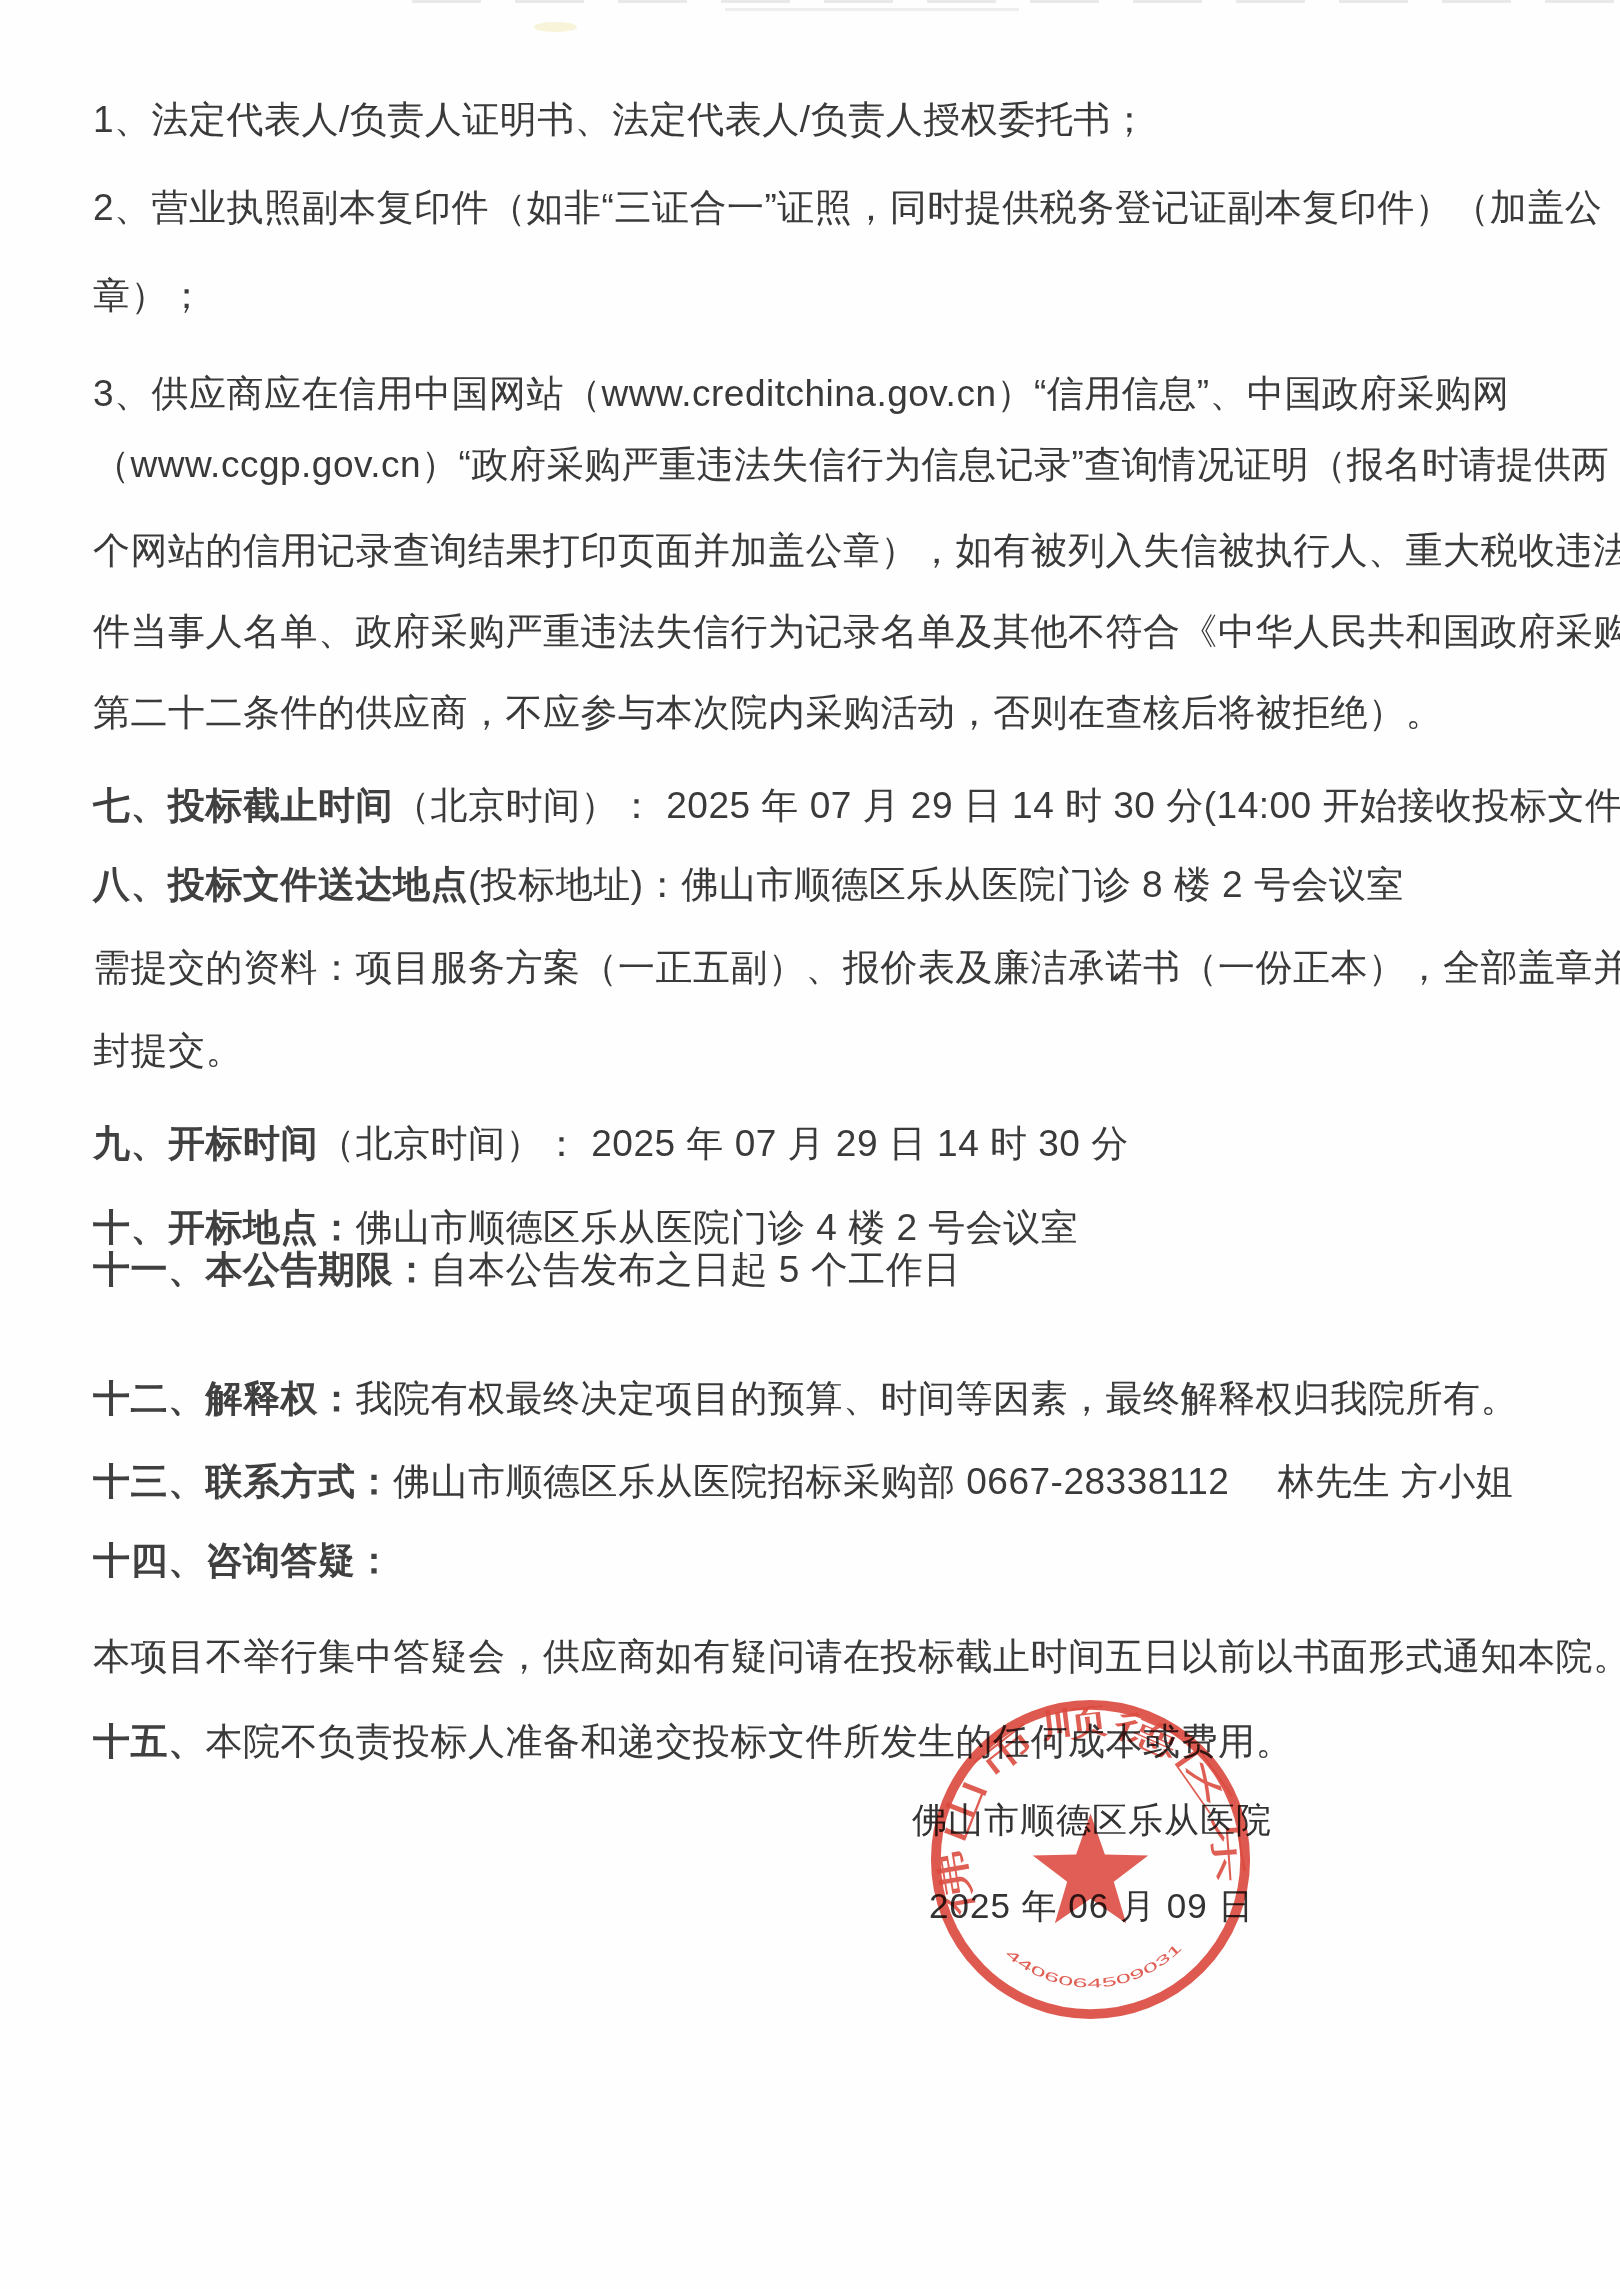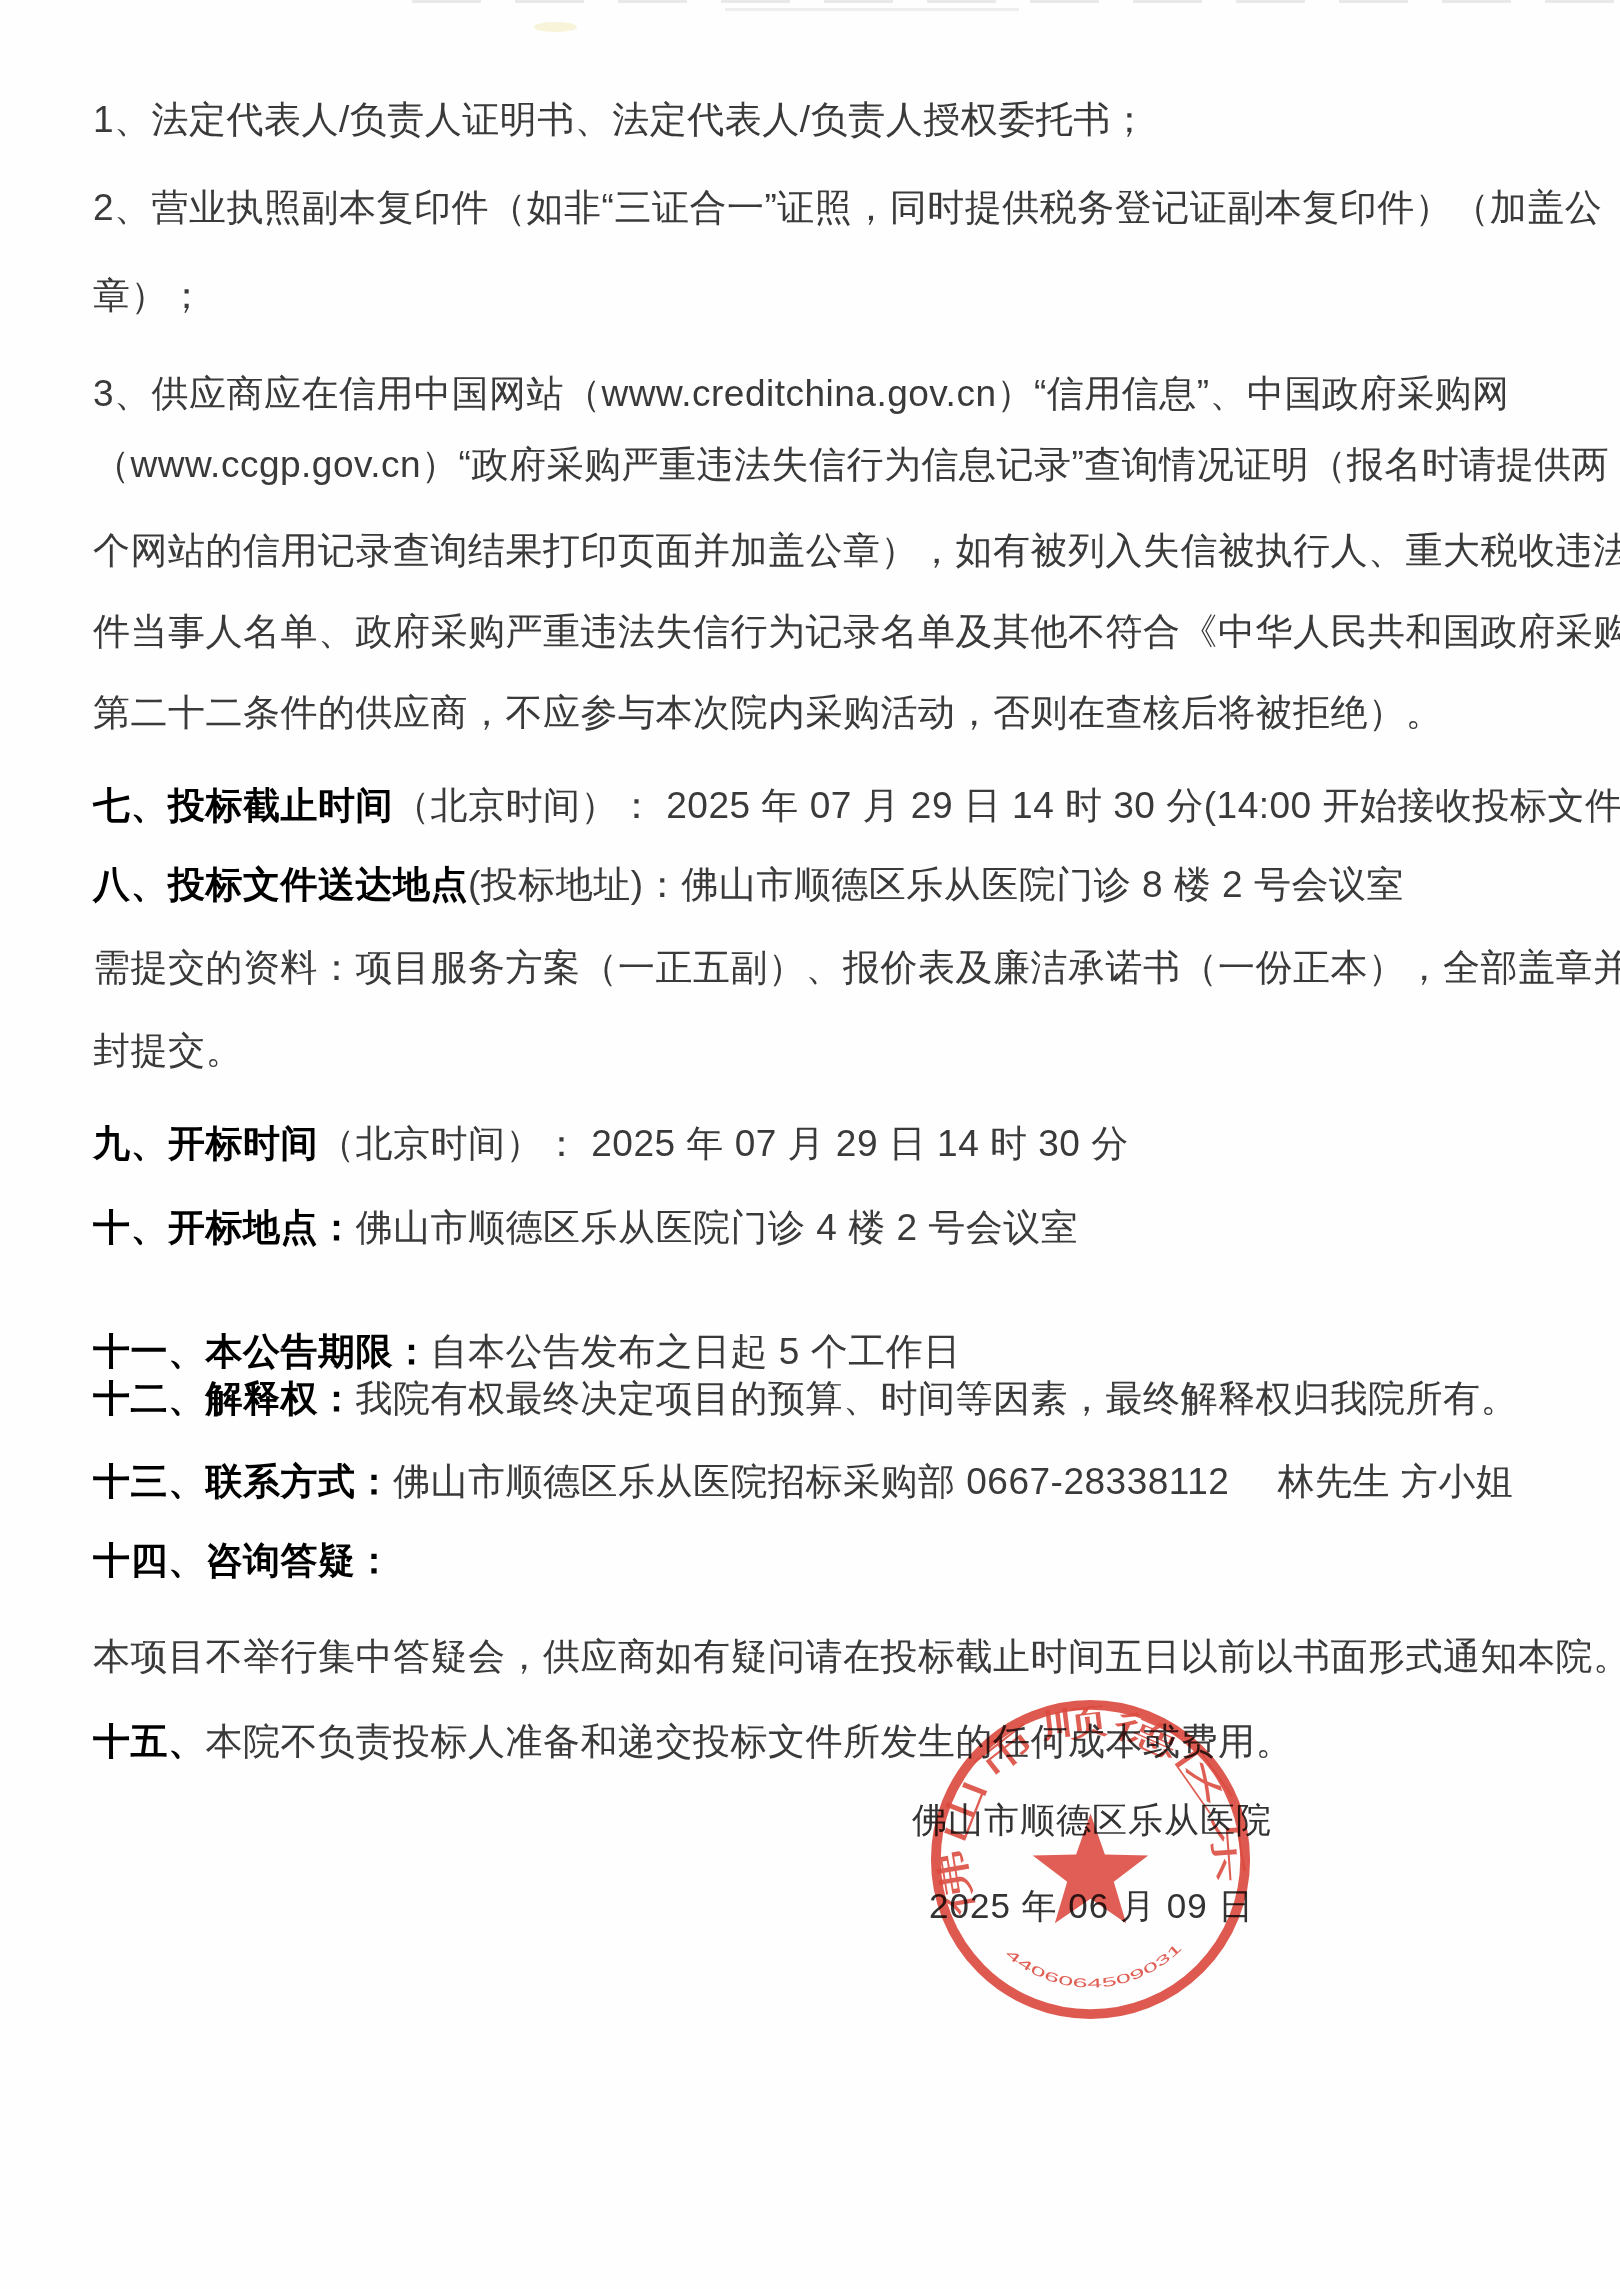"七、投标截止时间" .line .b { color: #000000 -> #404040 }
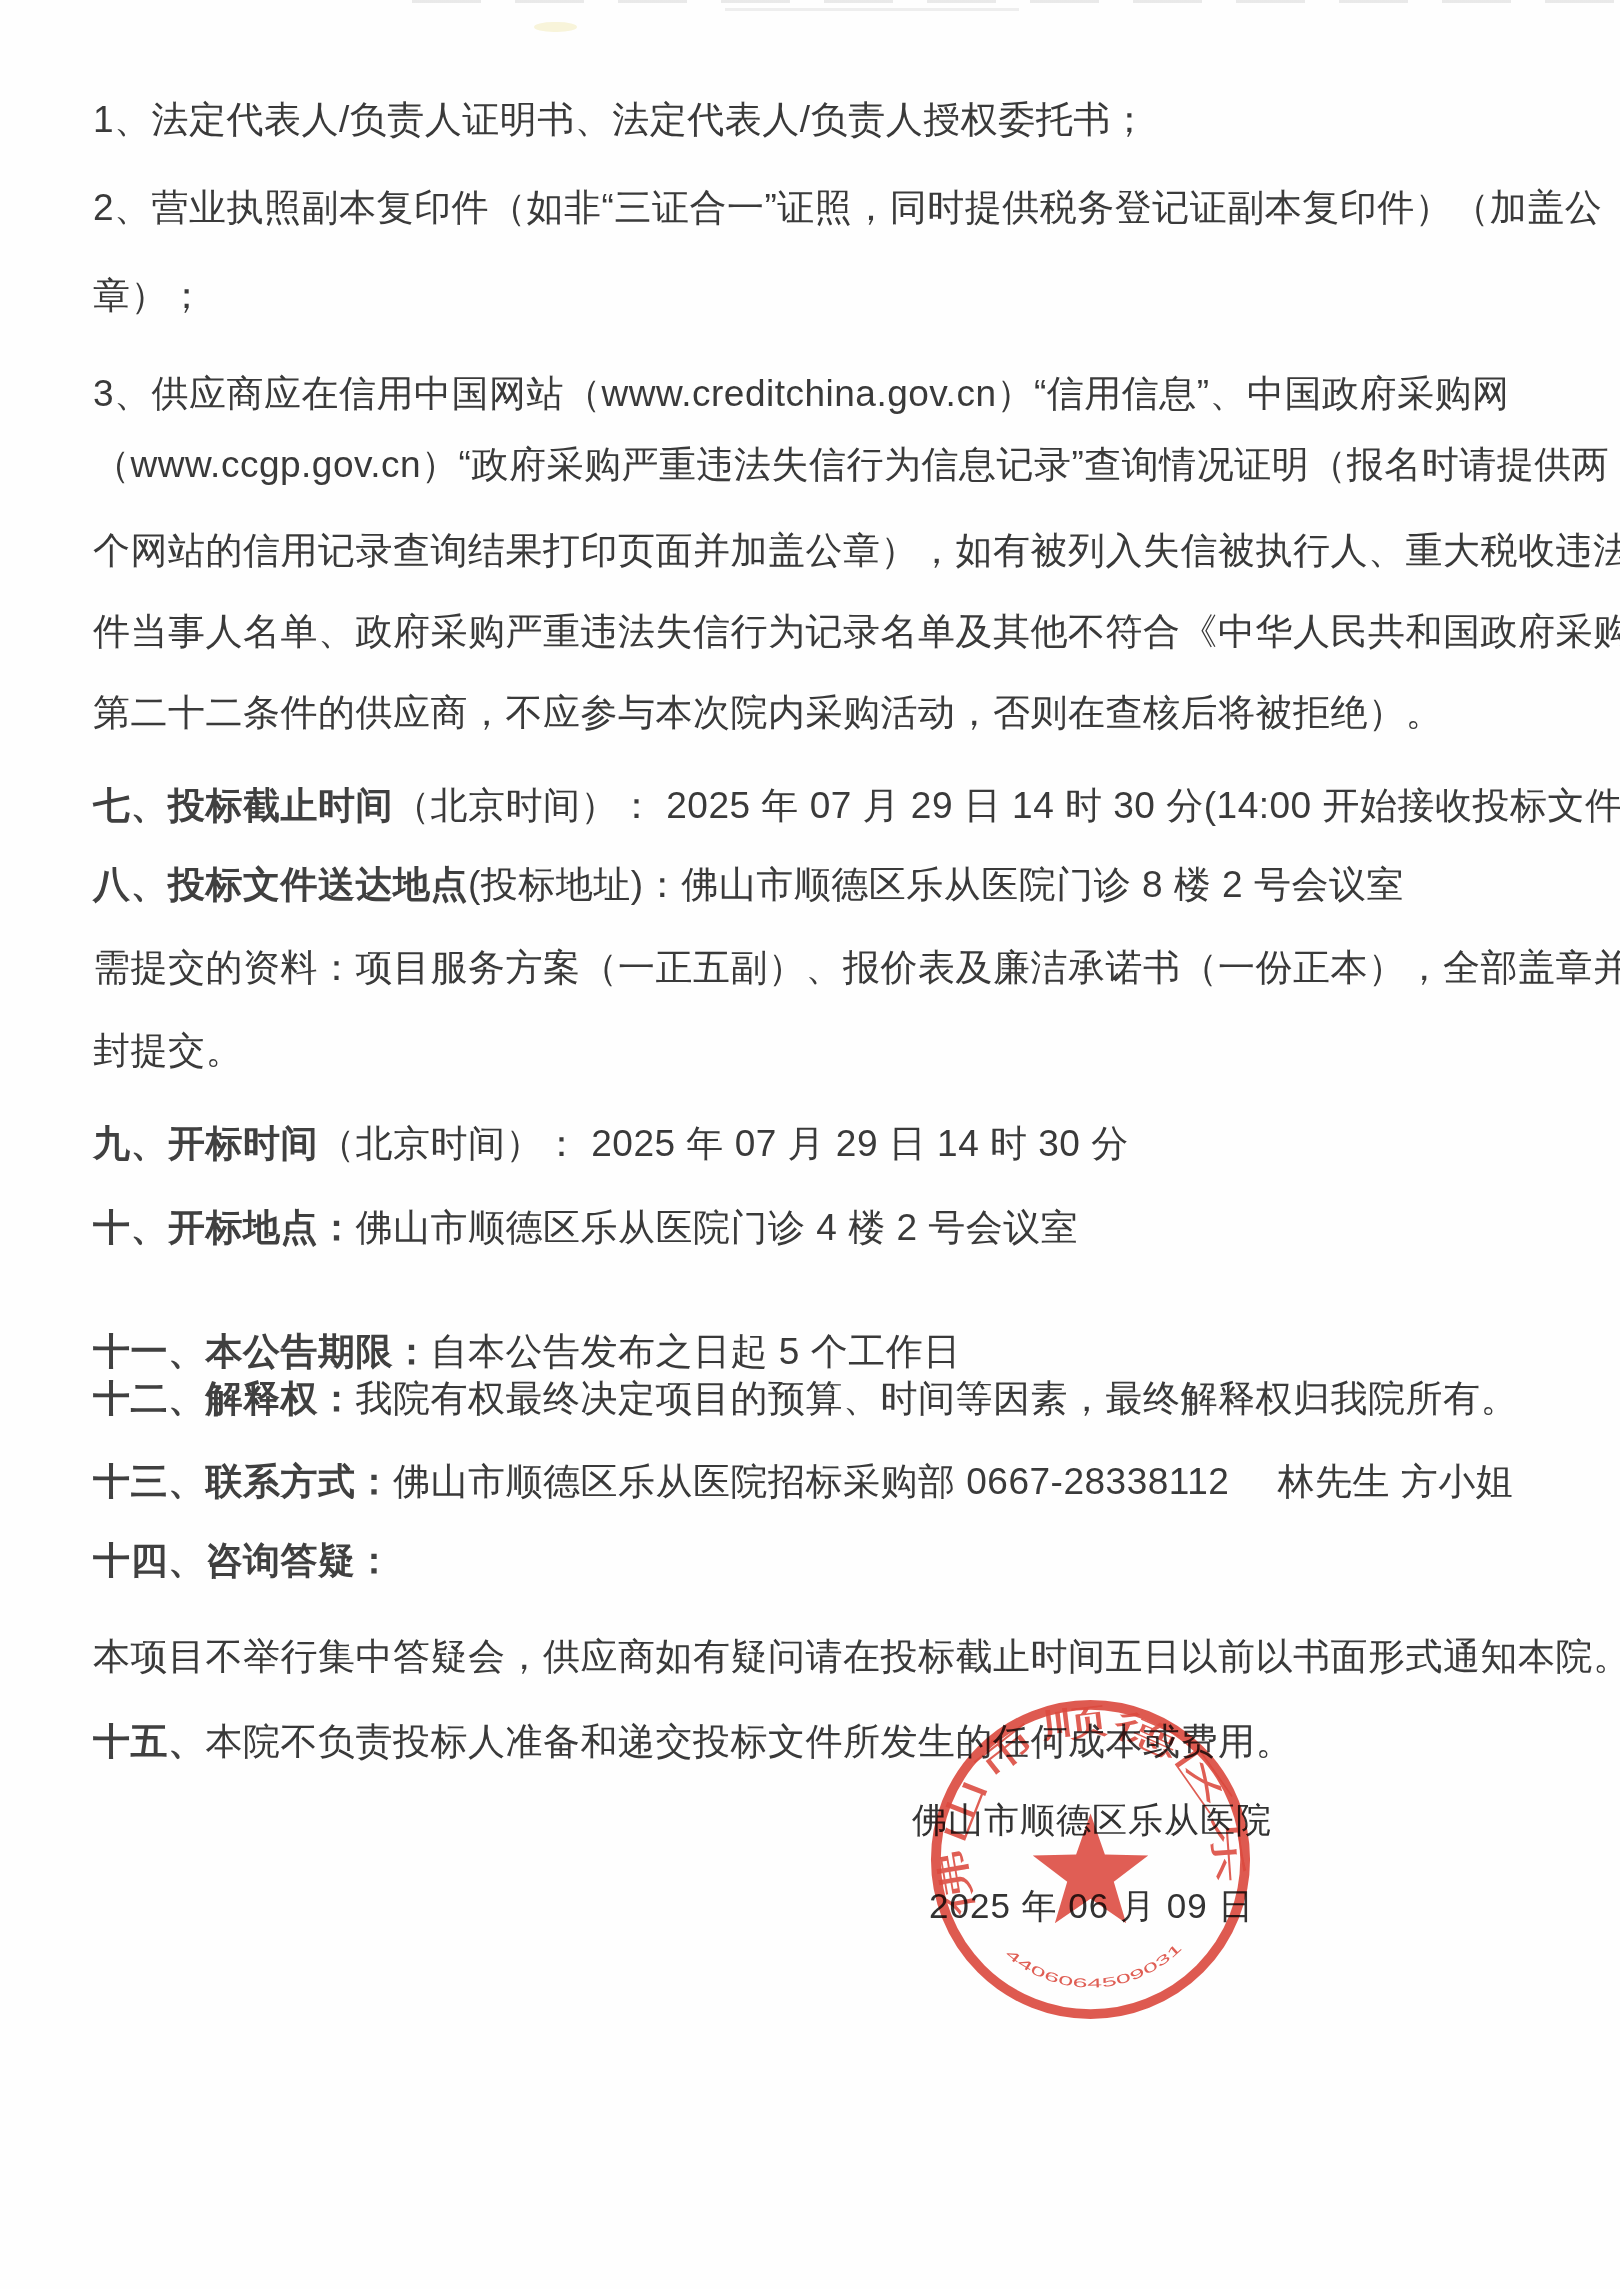"十一、本公告期限：自本公告发布之日起 5 个工作日" div.line { top: 1330px -> 1248px }
